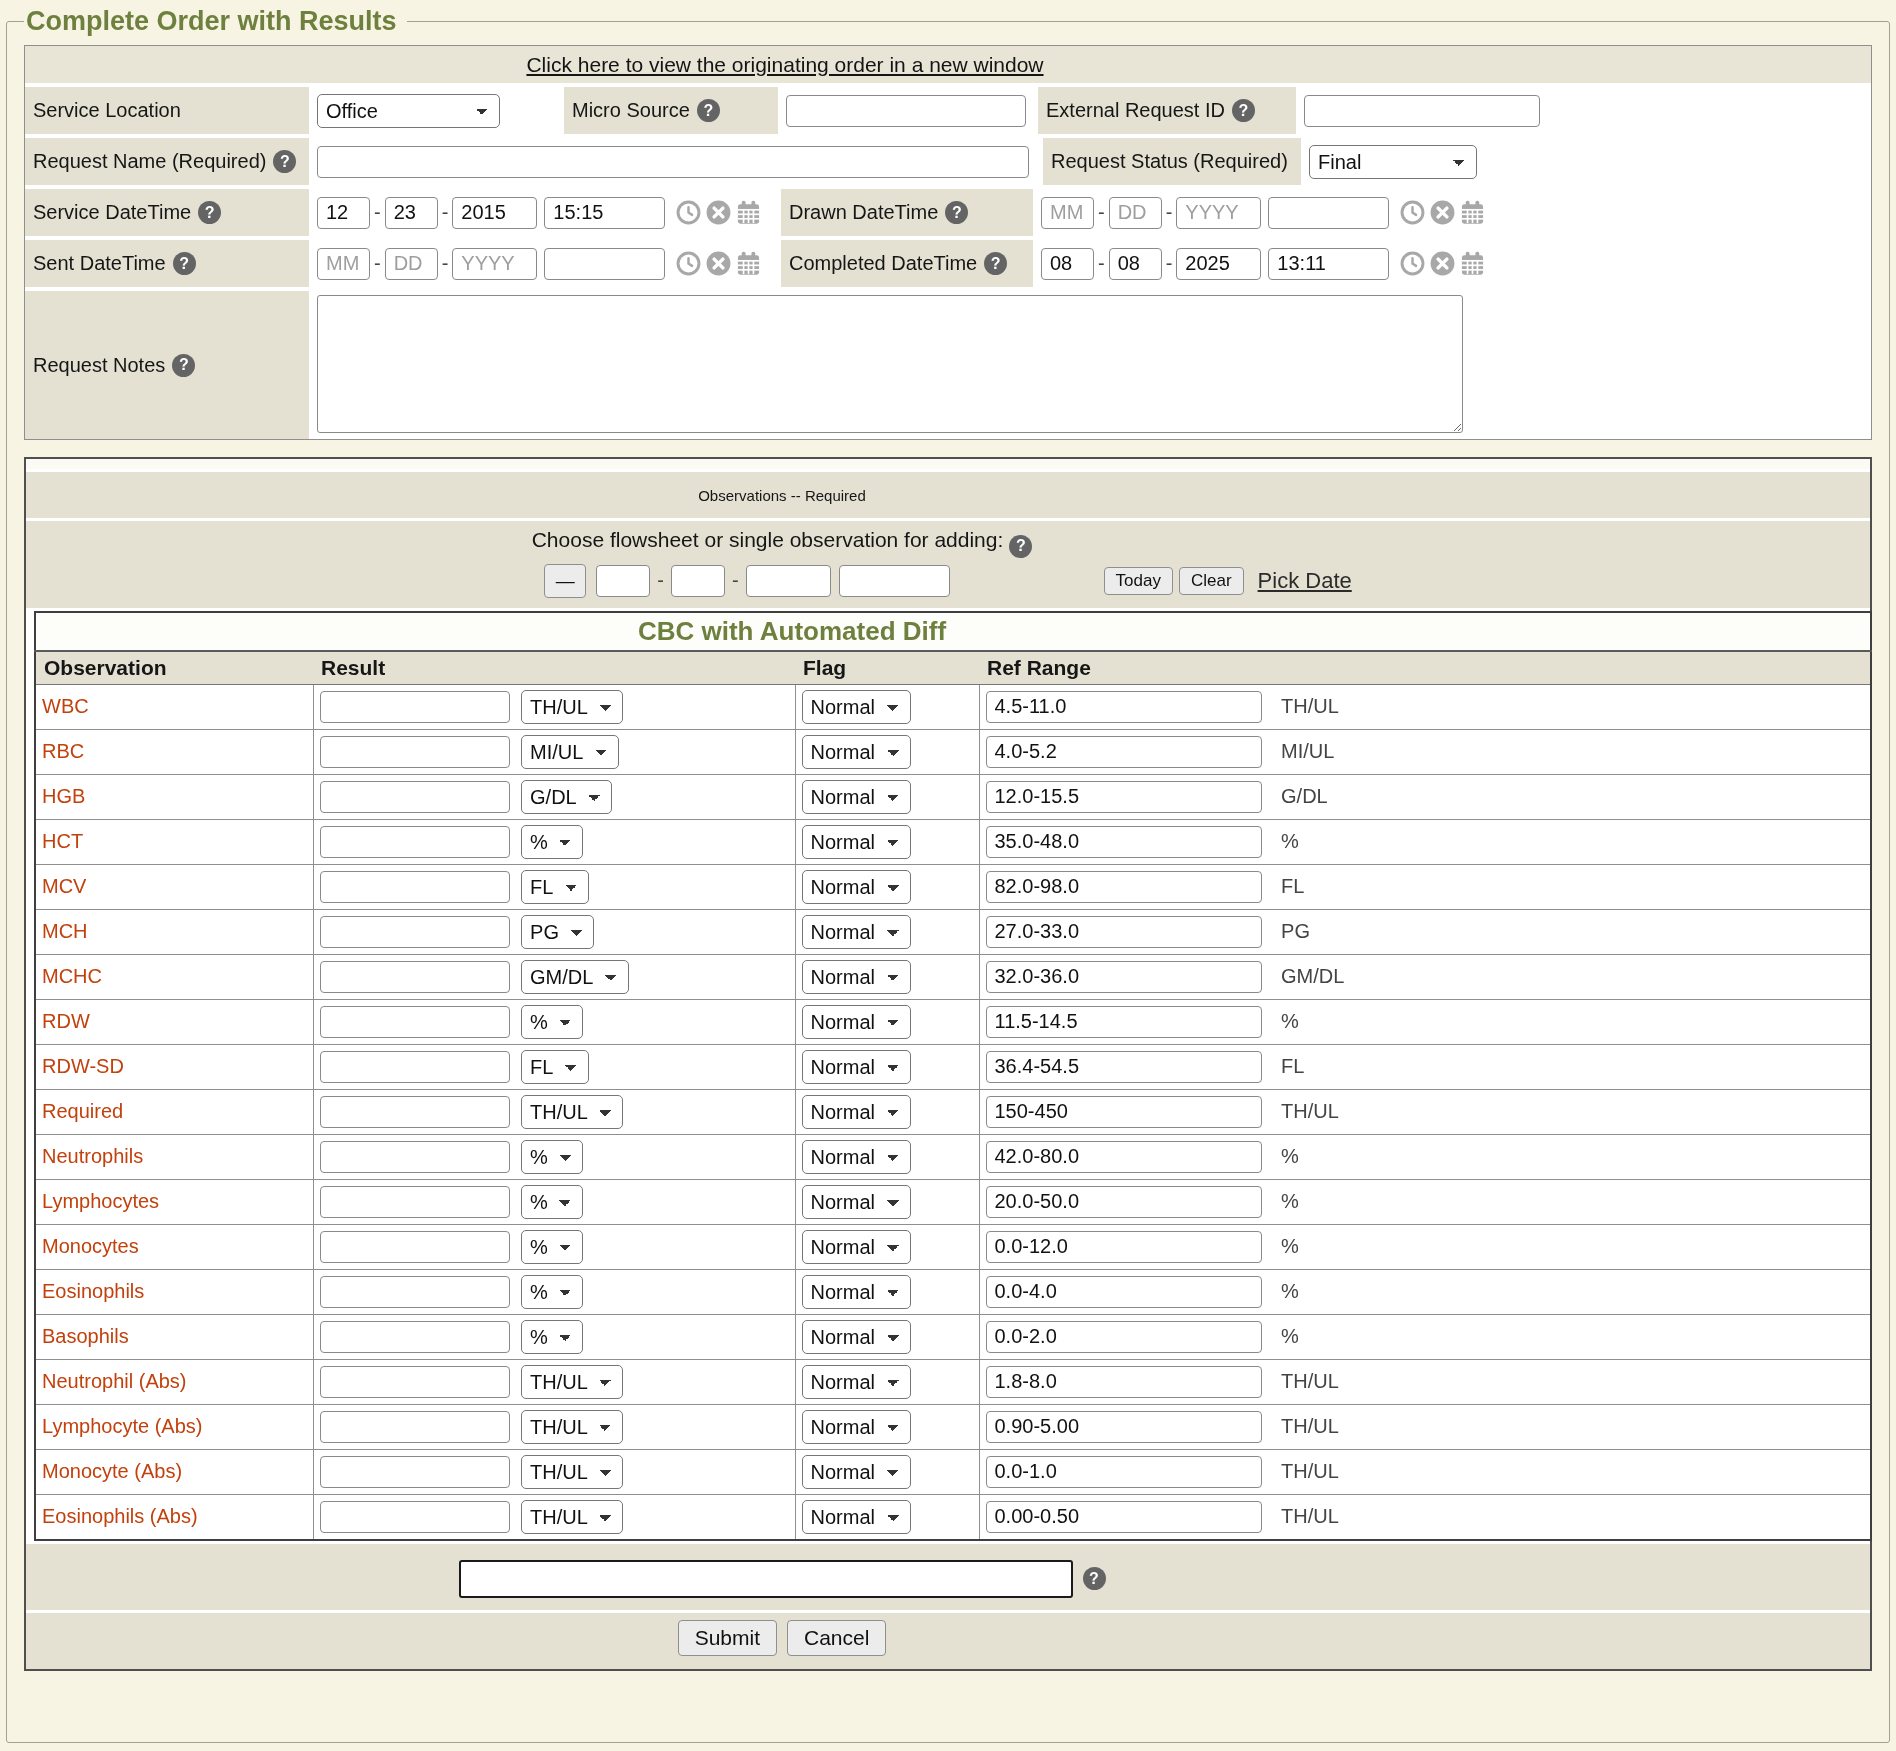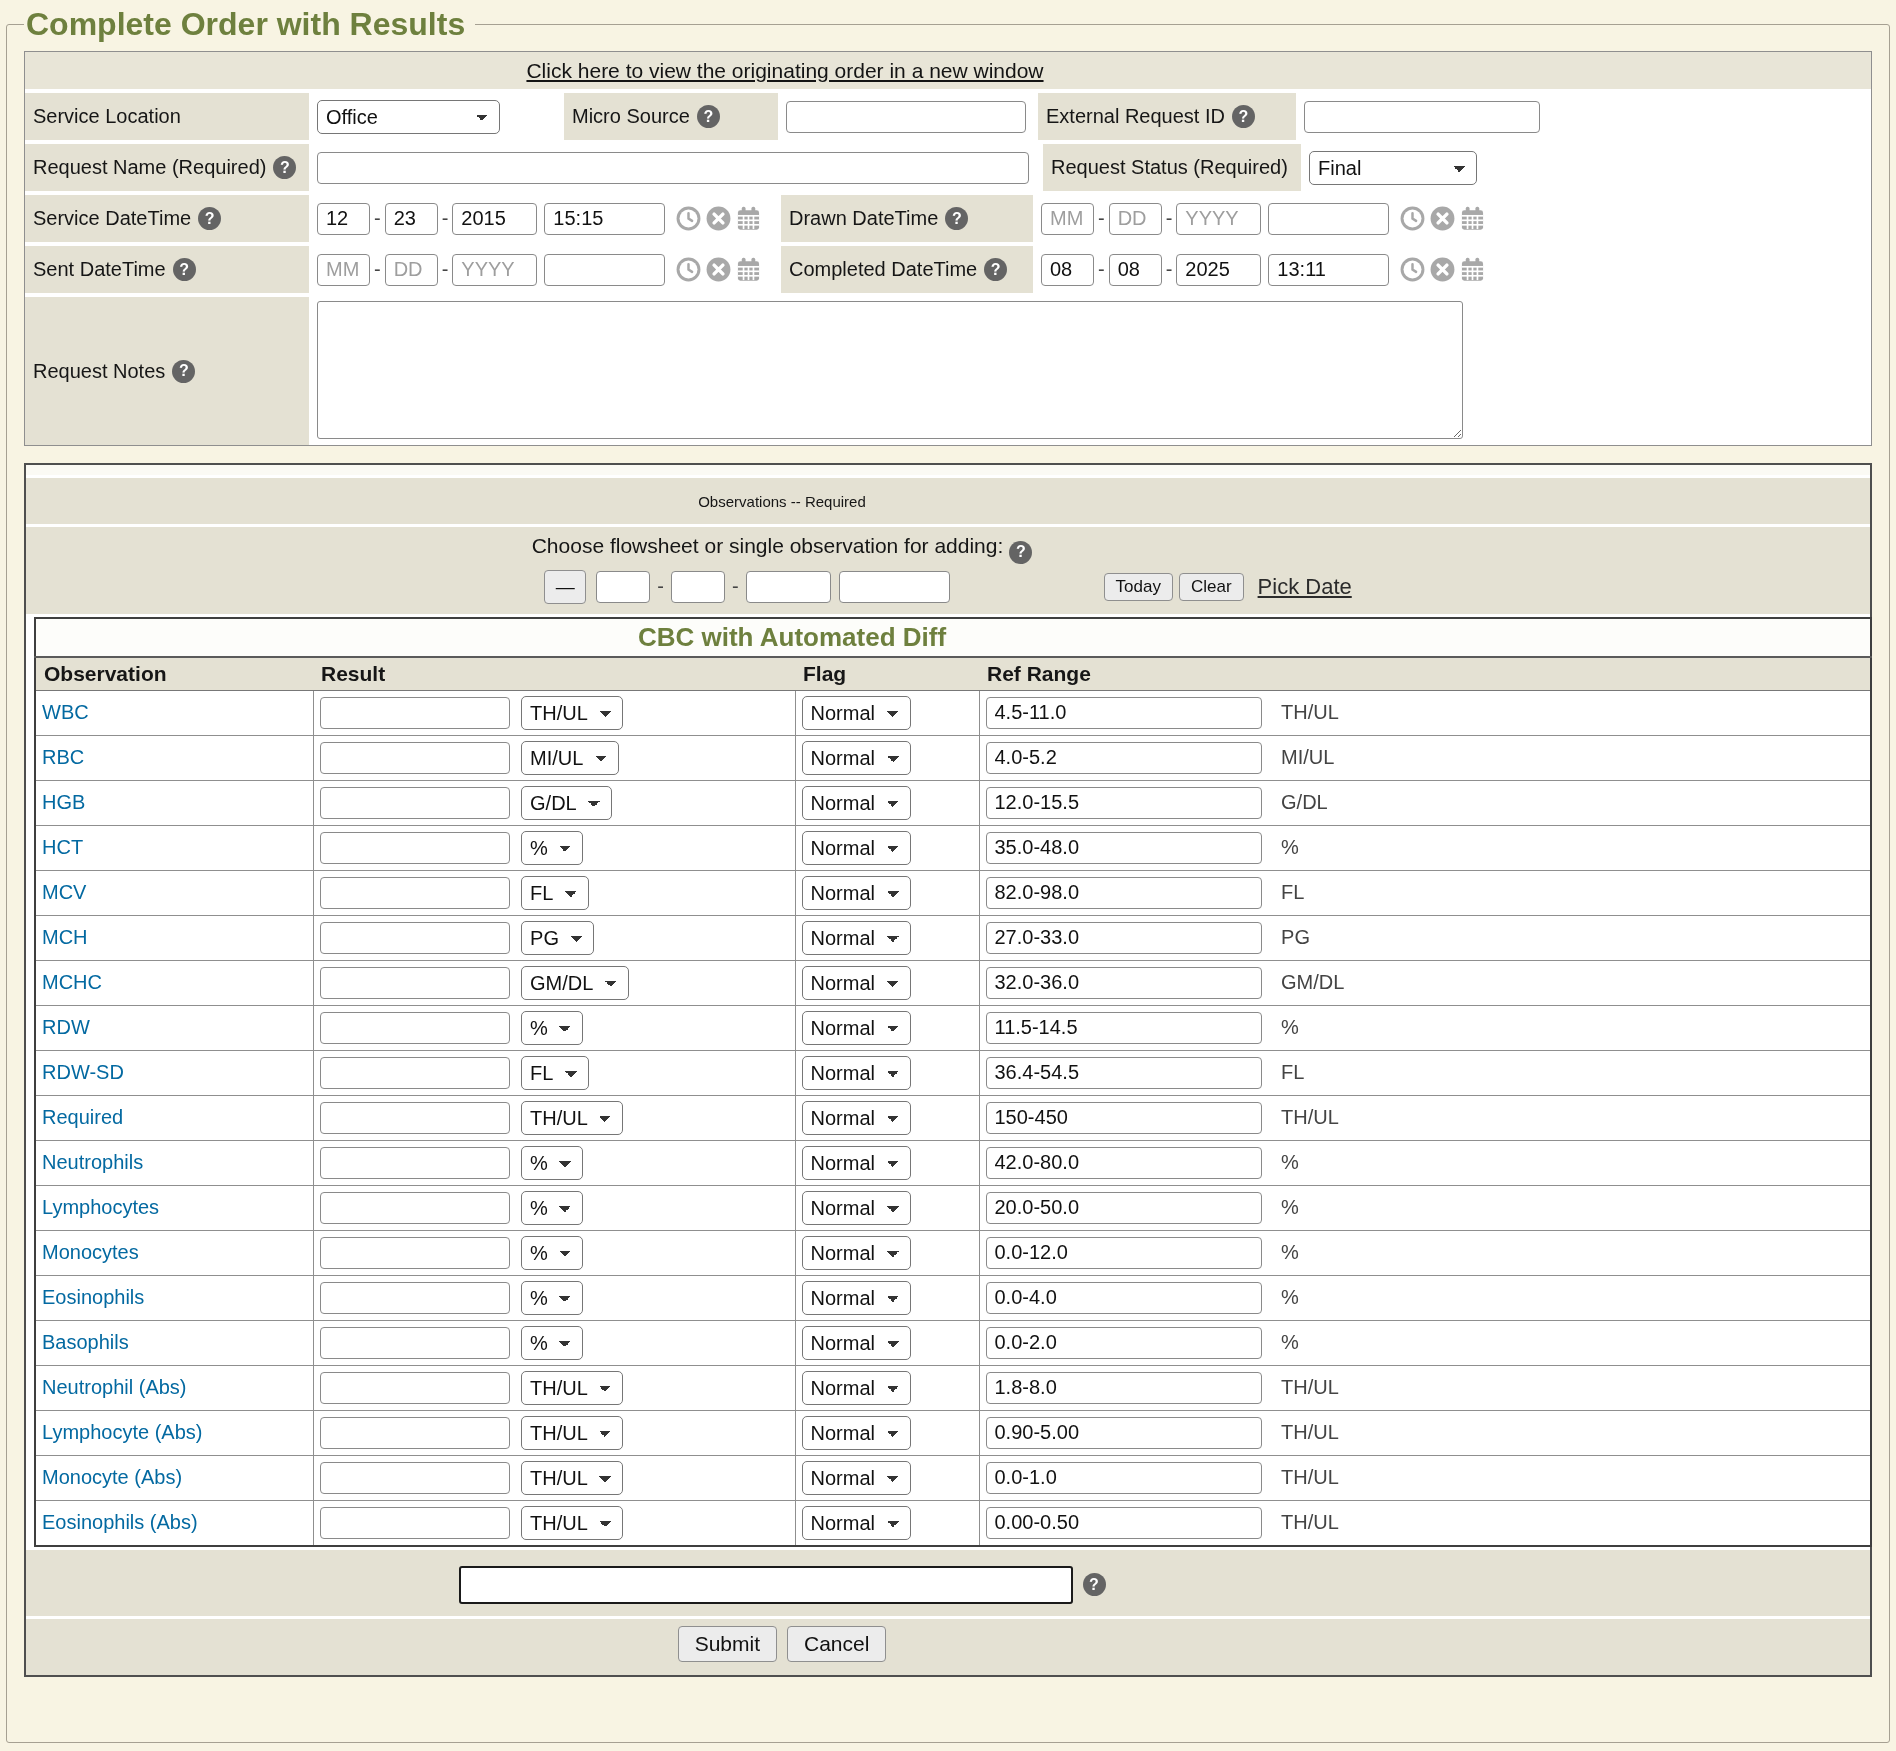"Complete Order with Results" legend.page-legend { font-size: 32px -> 27px }
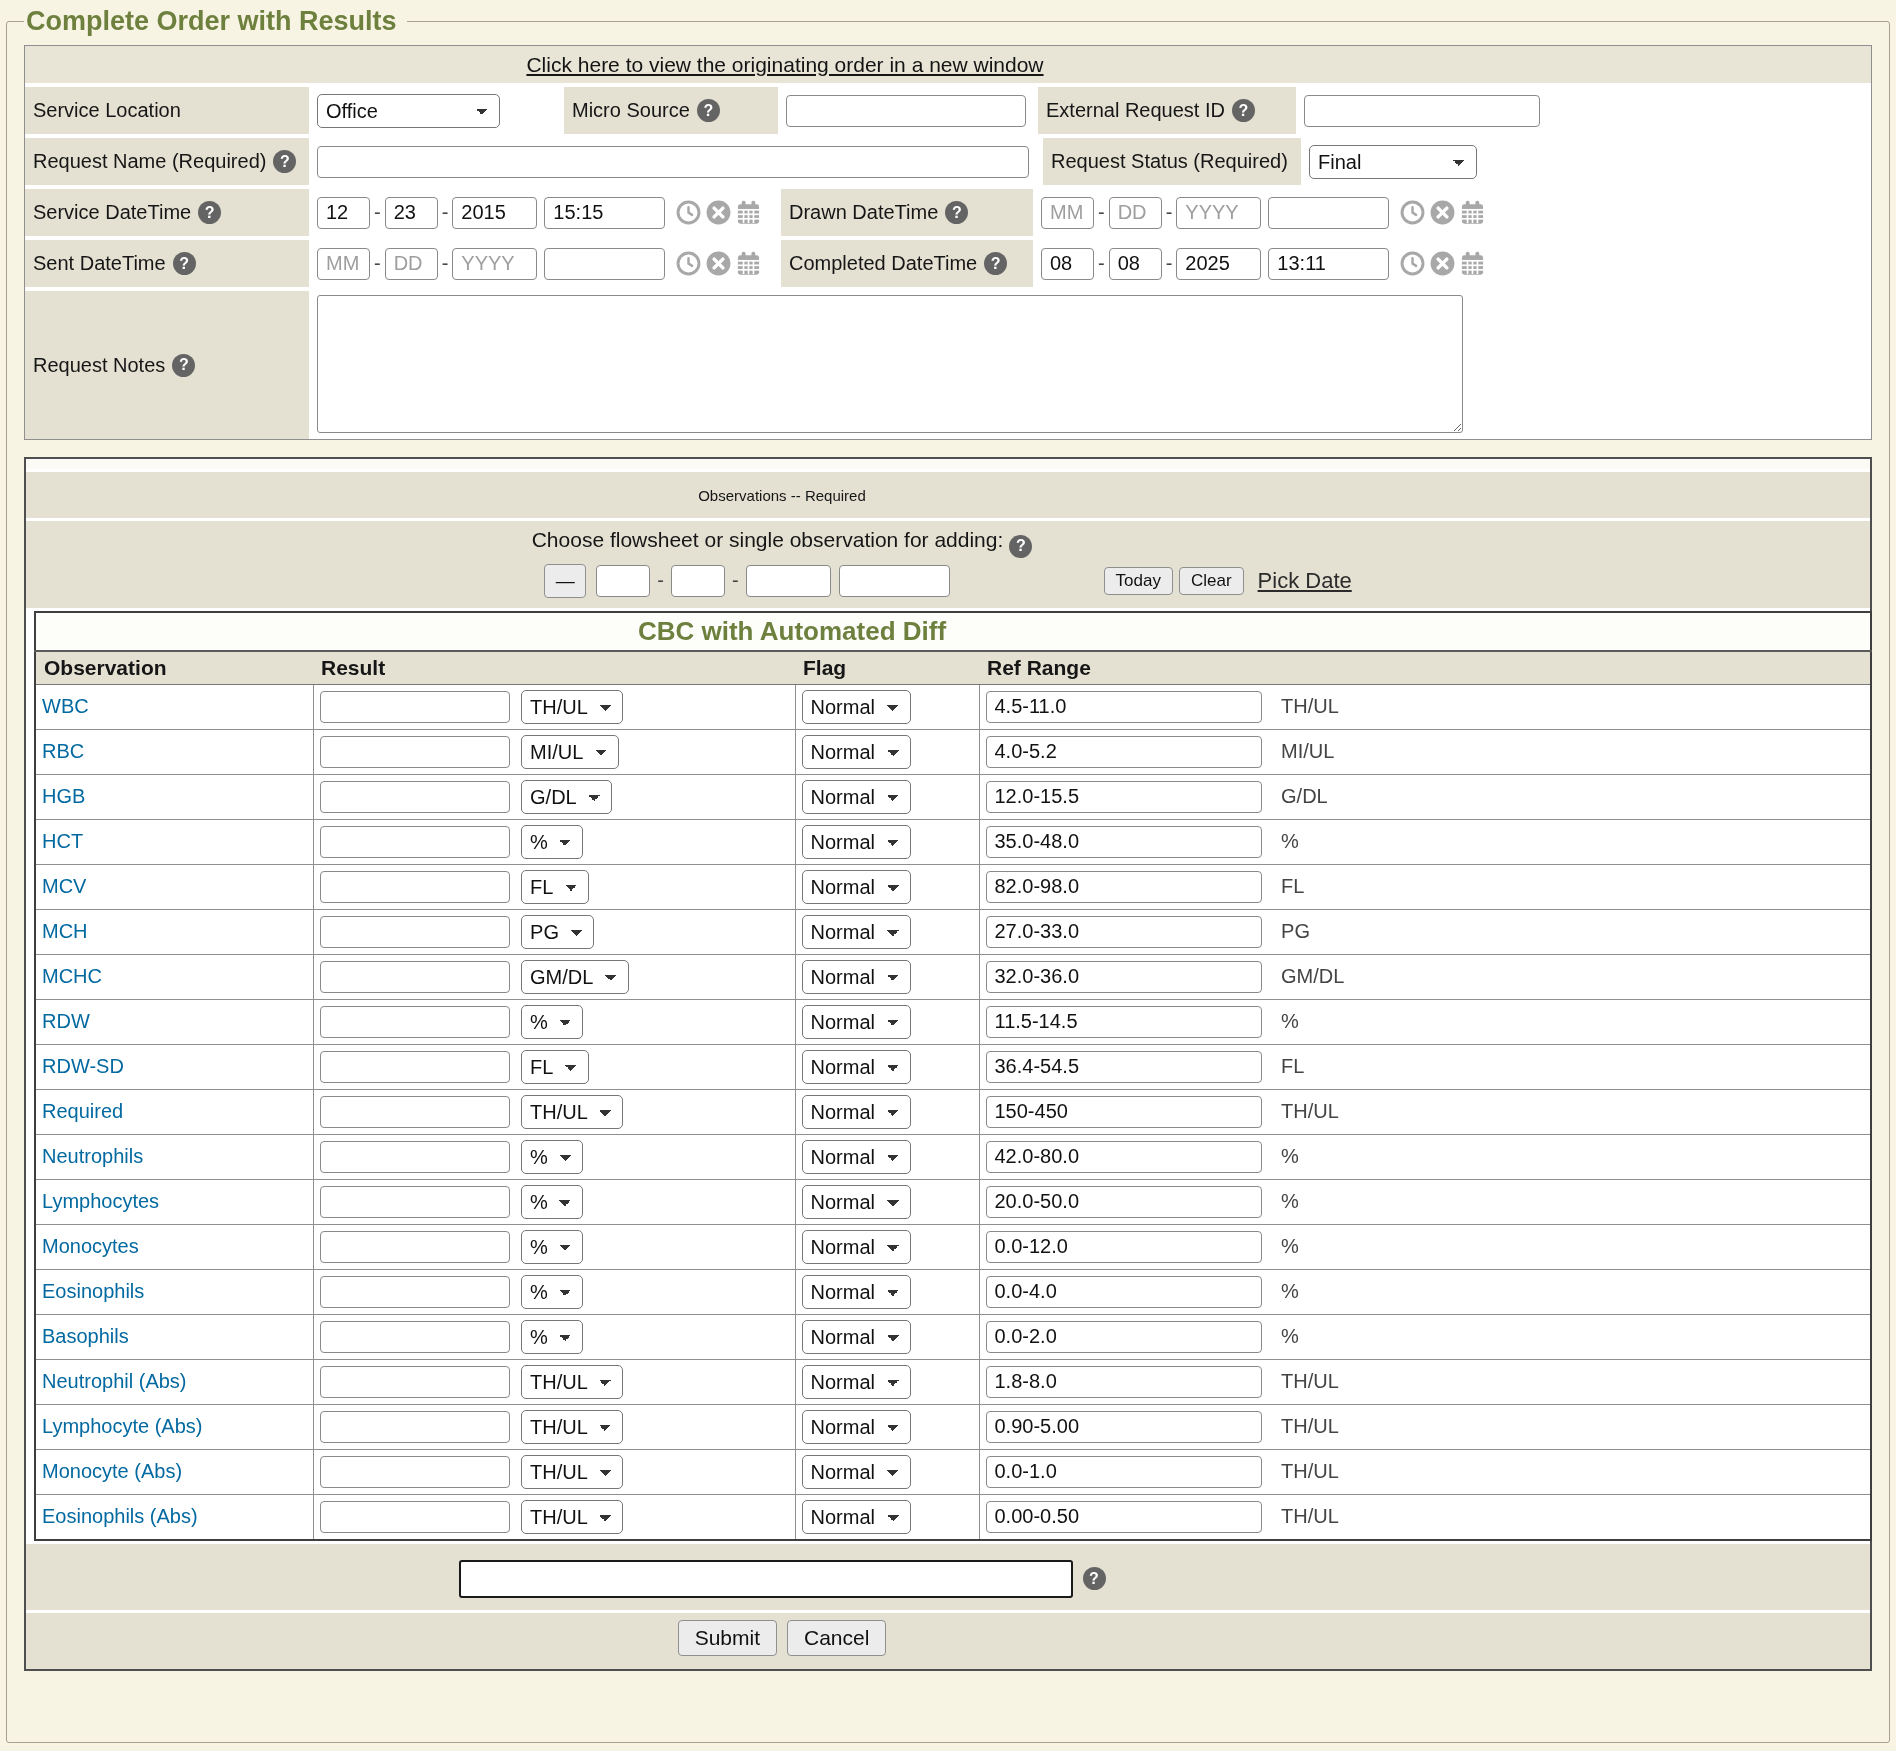"WBC" .cbc .c-obs { color: #0369a1 -> #c2410c }
